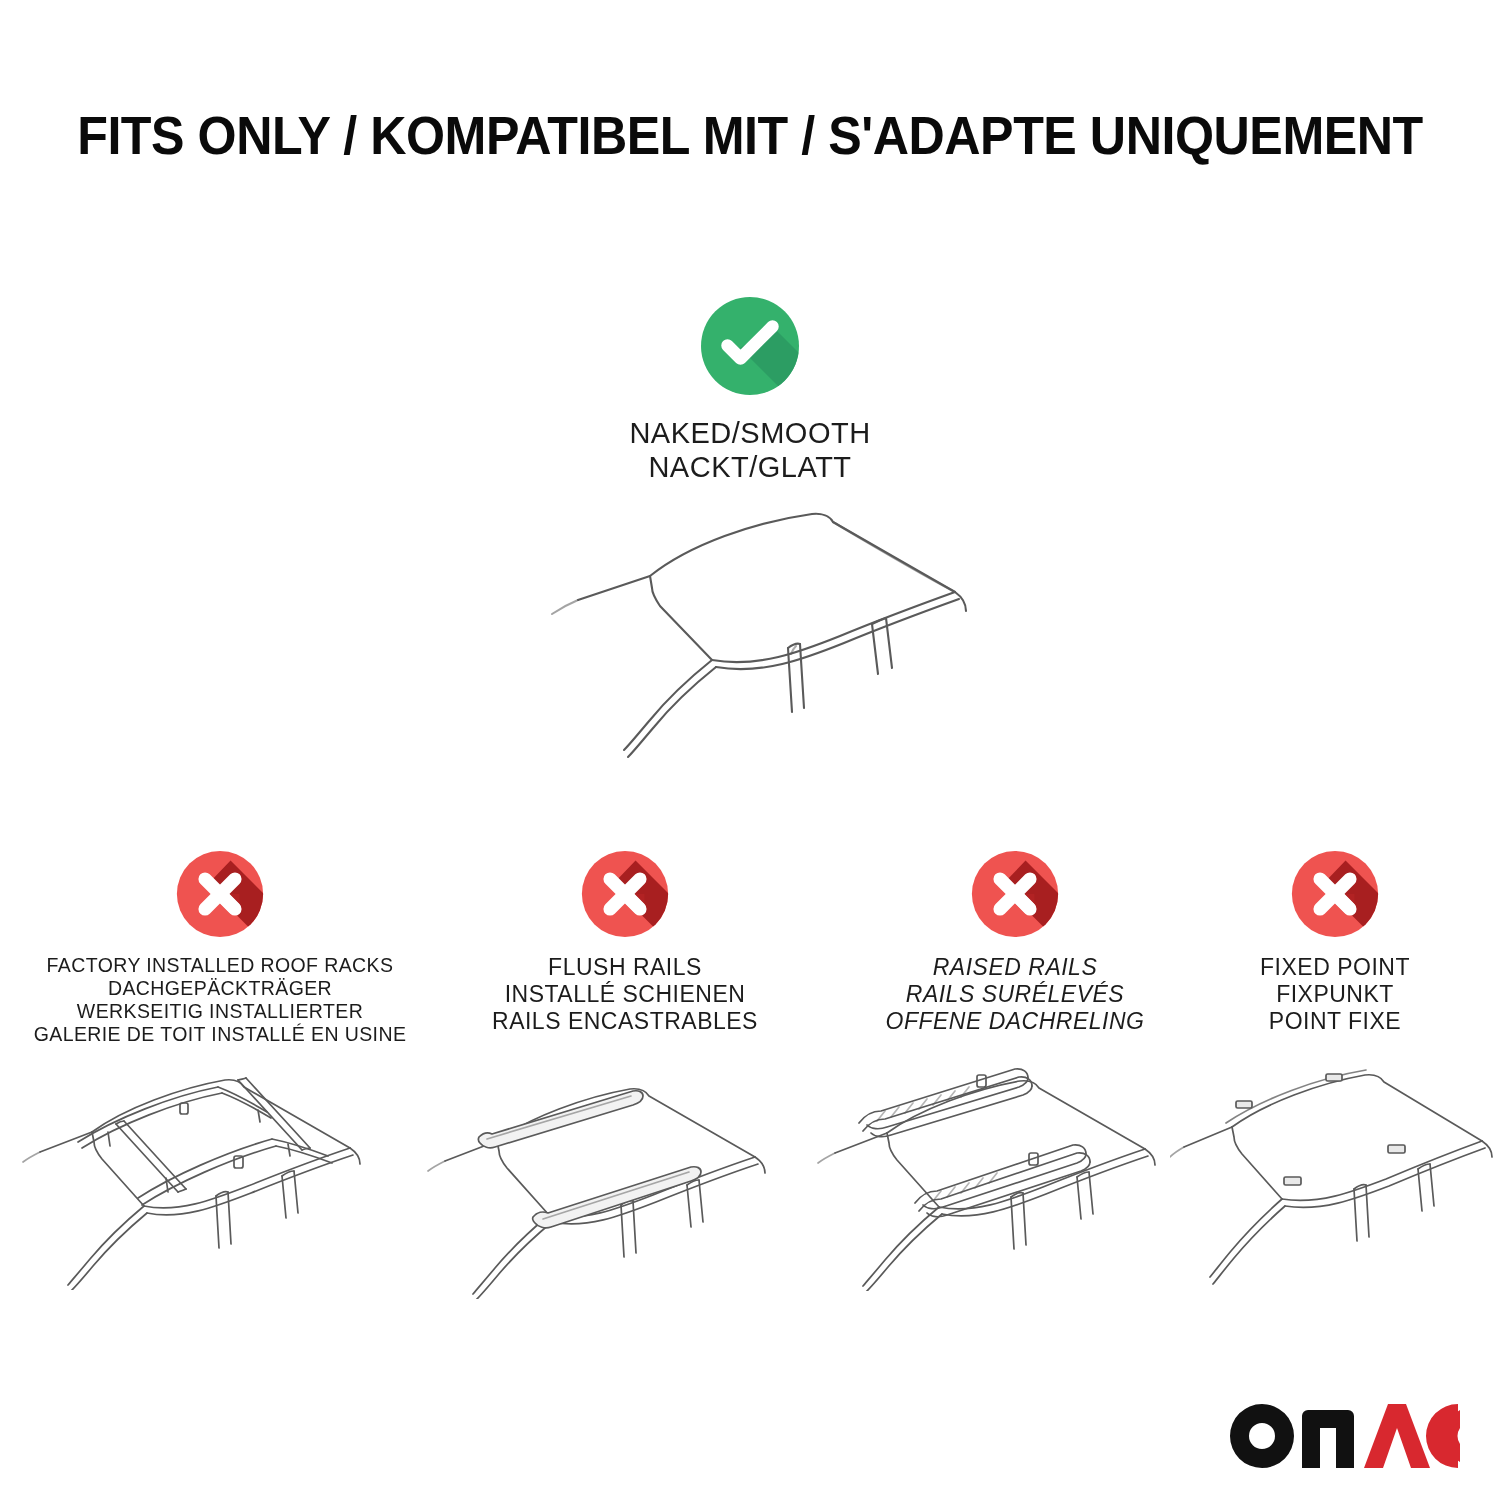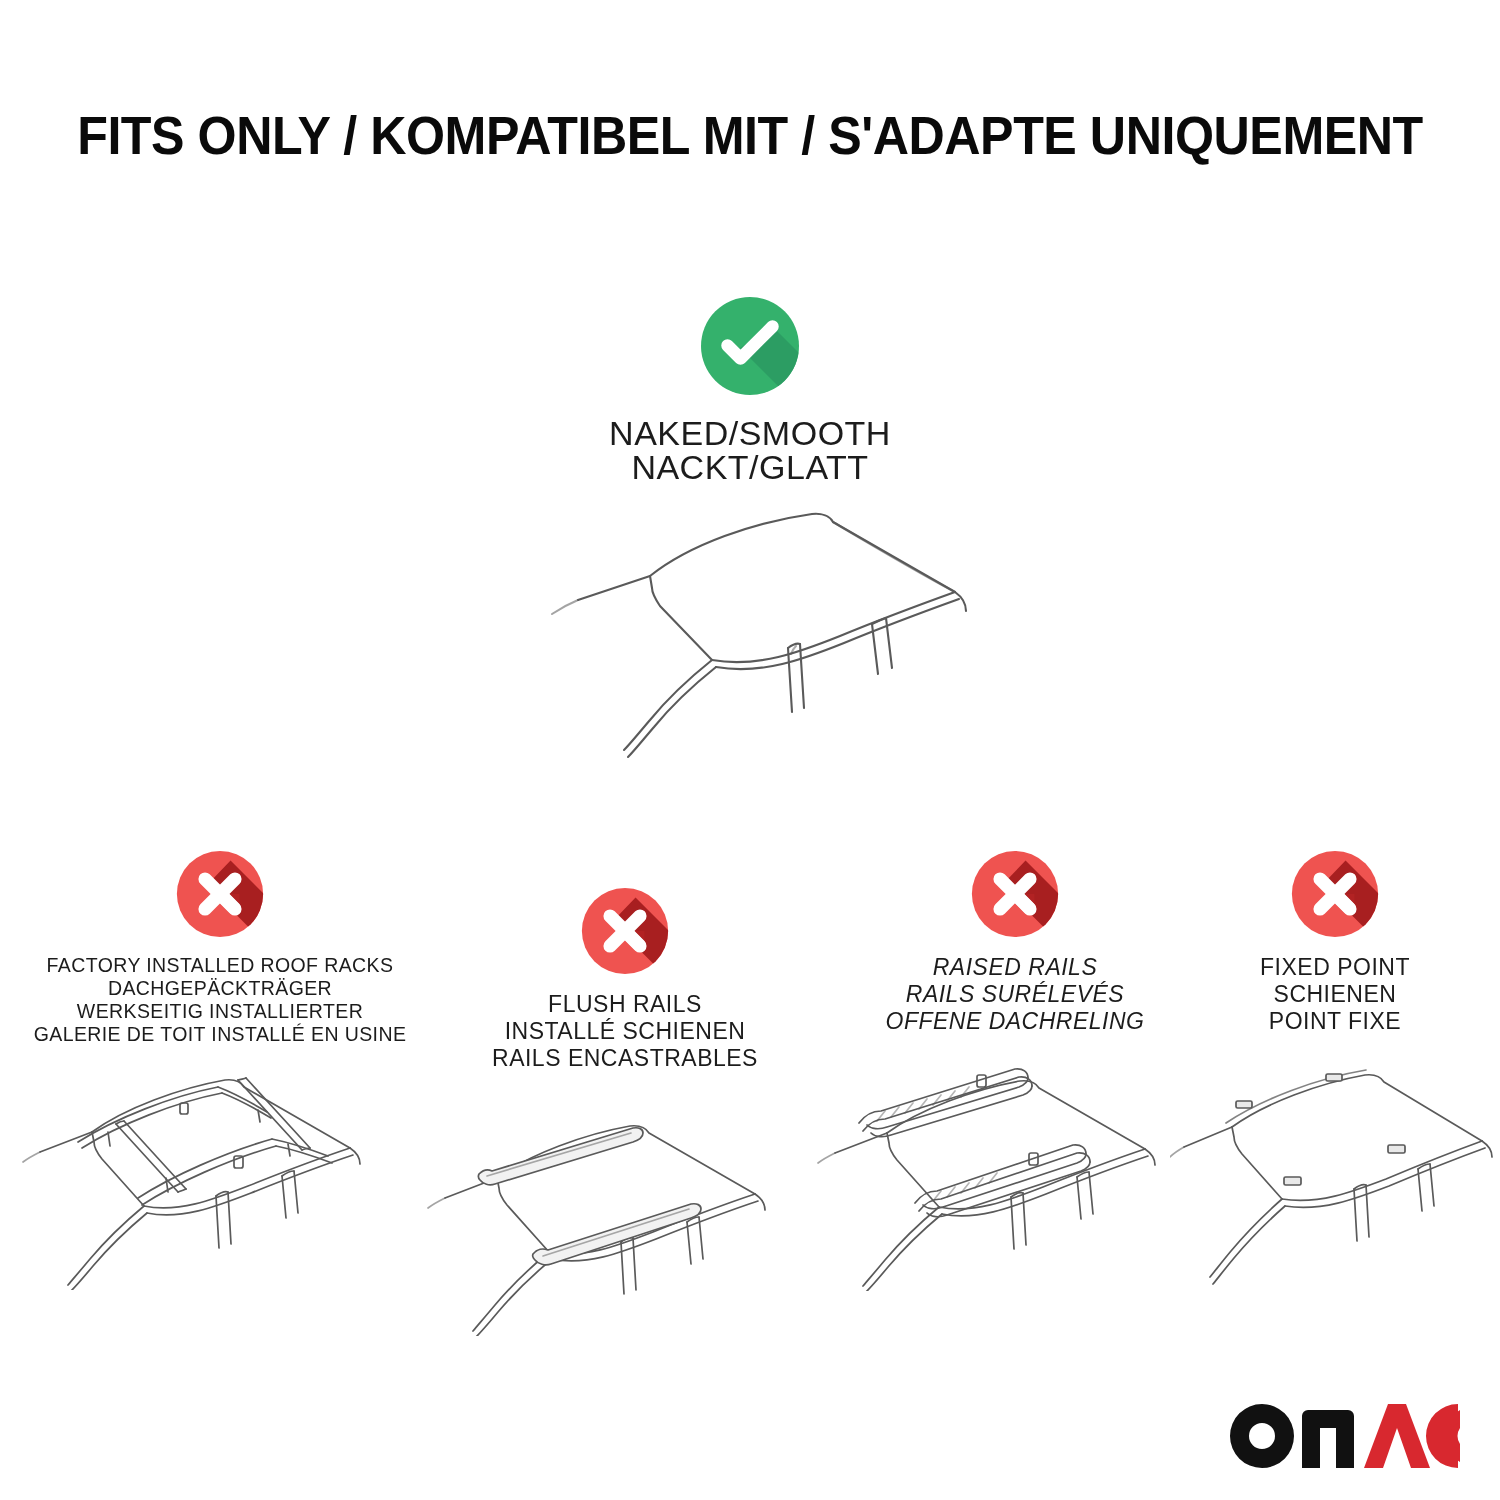"NAKED/SMOOTH" .caption-top { font-size: 34px -> 29px }
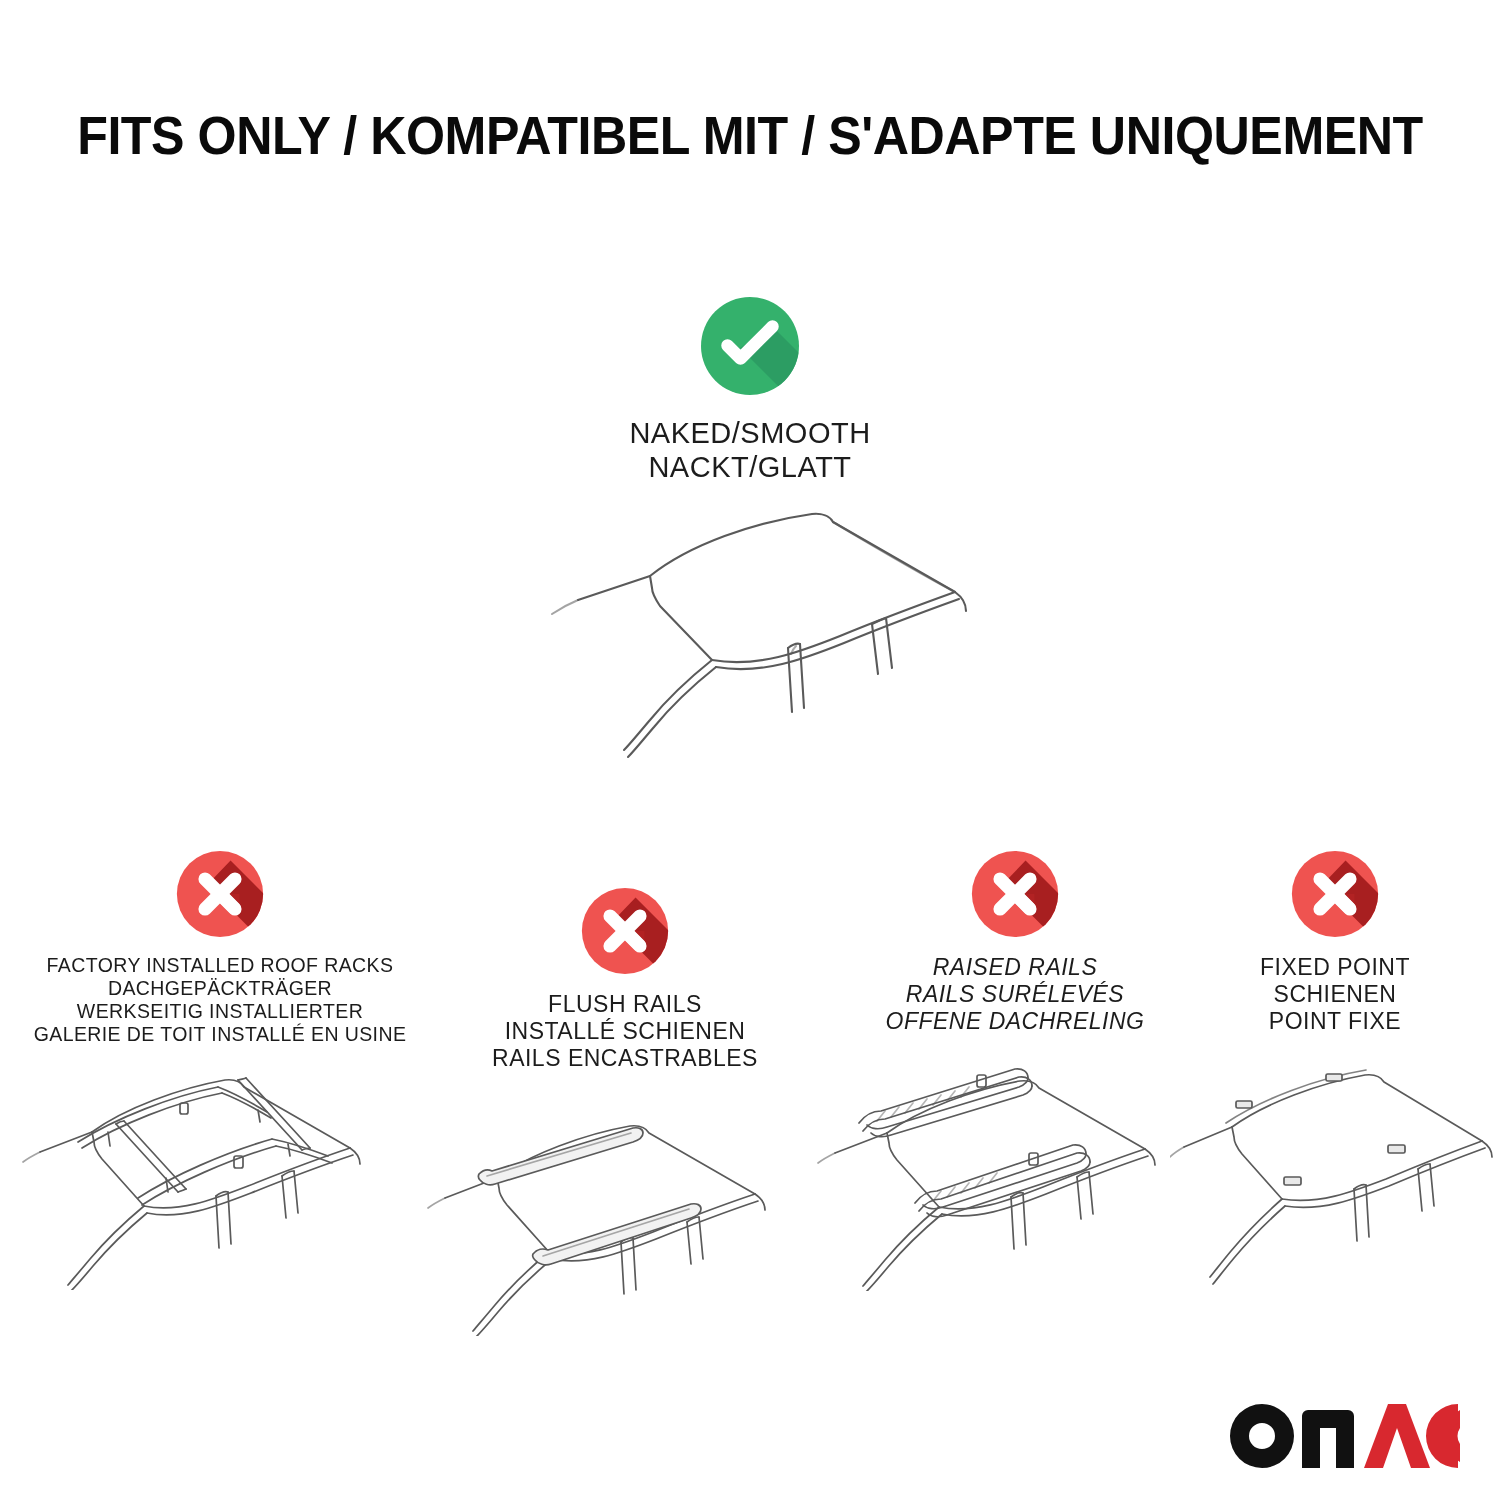"FLUSH RAILS" div.col { top: 887px -> 850px }
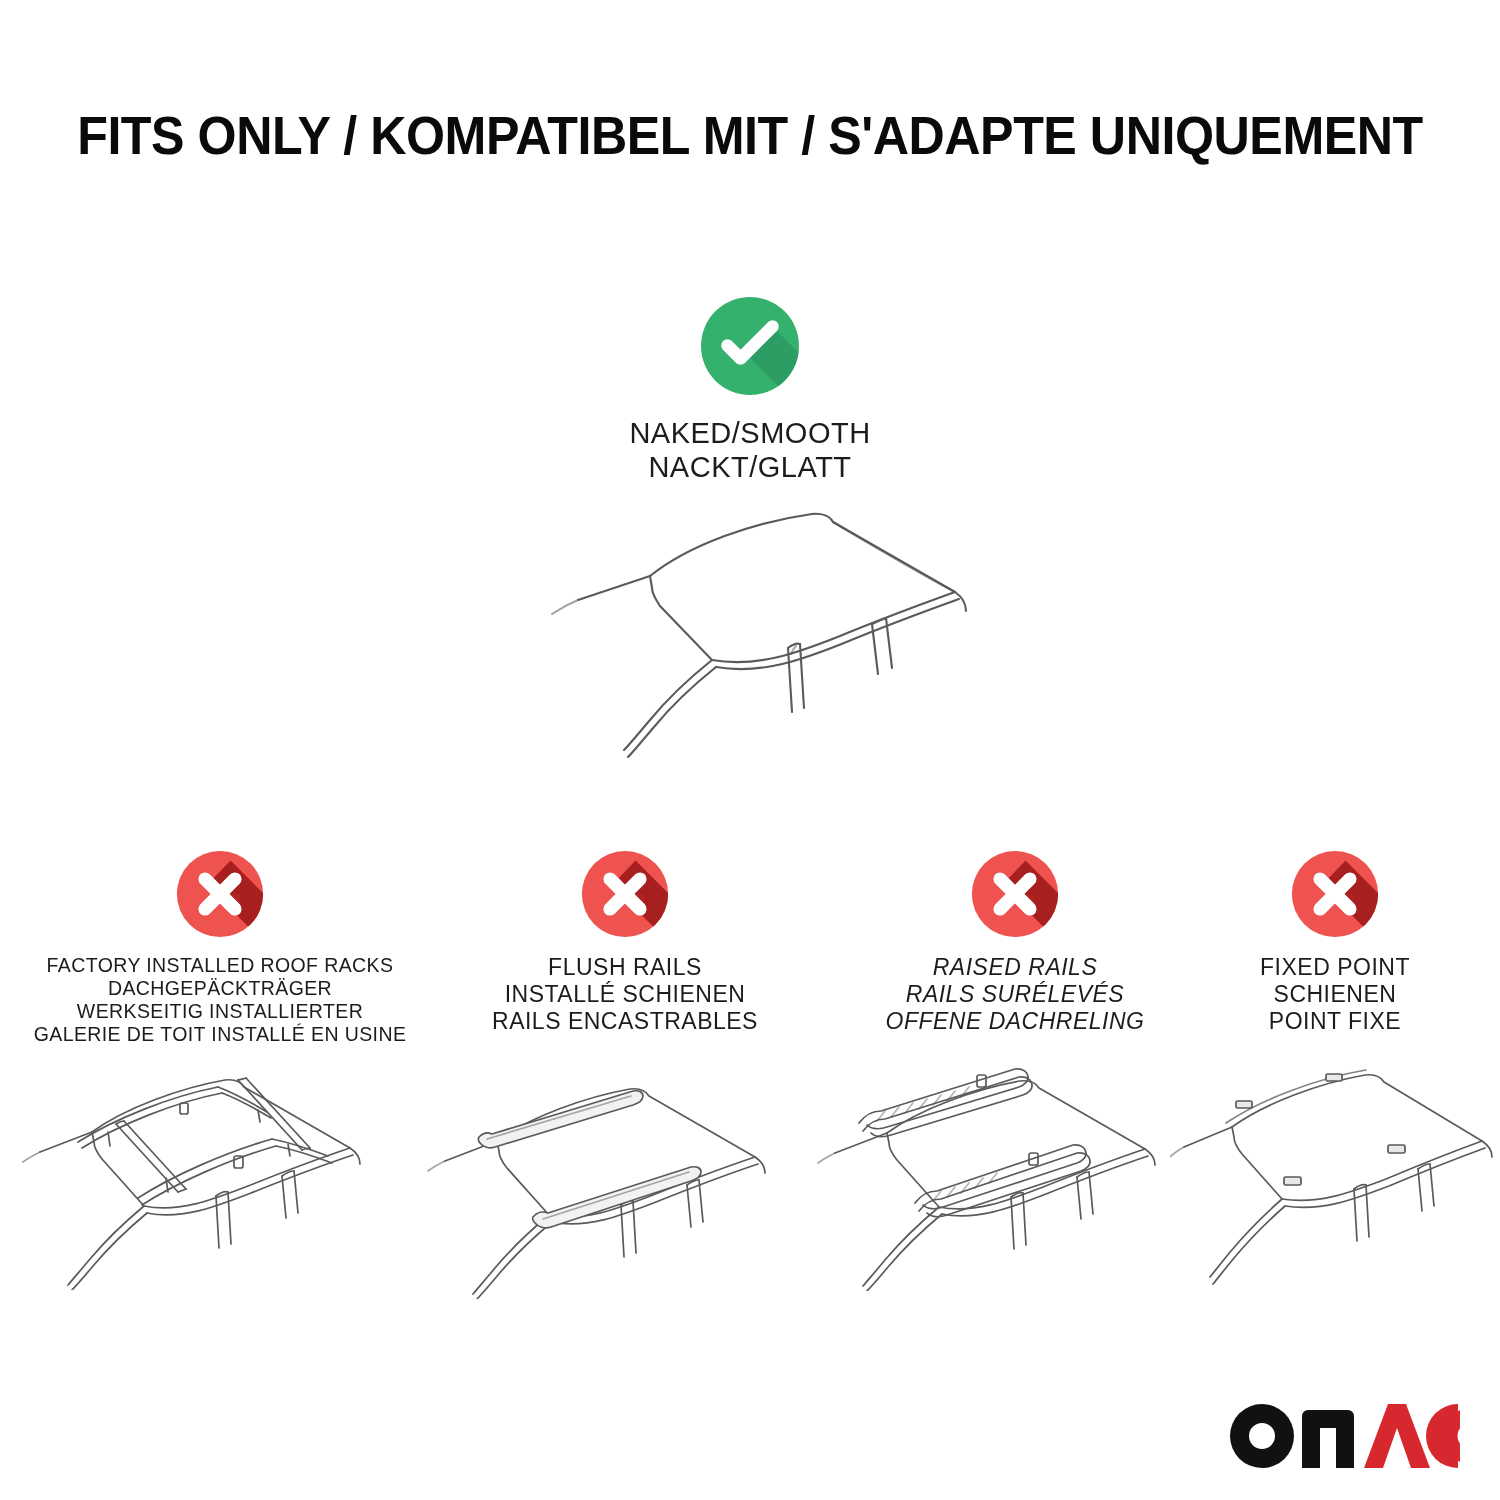"SCHIENEN" span.line { text: SCHIENEN -> FIXPUNKT }
